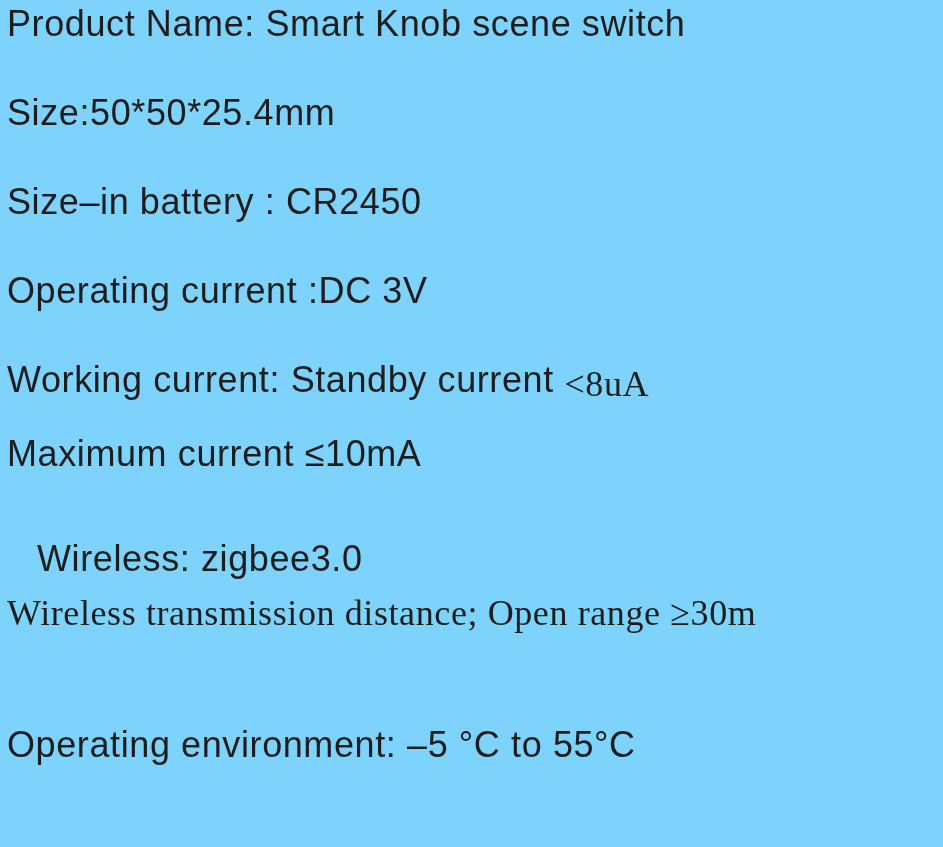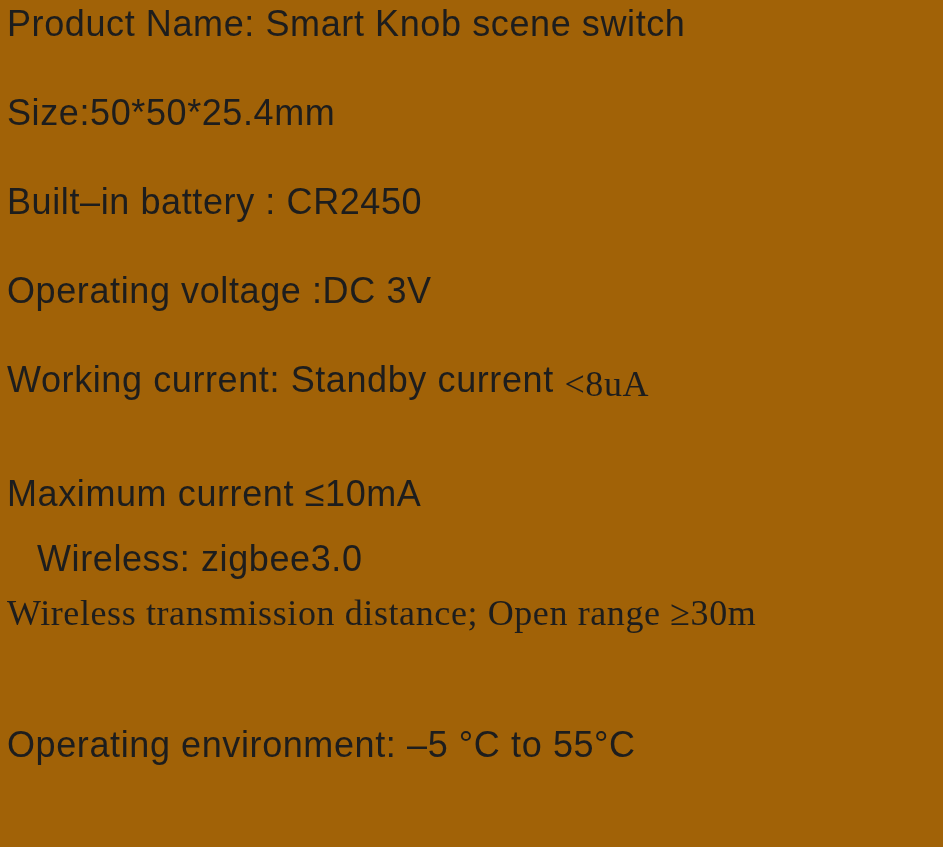"Product Name: Smart Knob scene" .spec-sheet { background: #a16207 -> #7dd3fc }
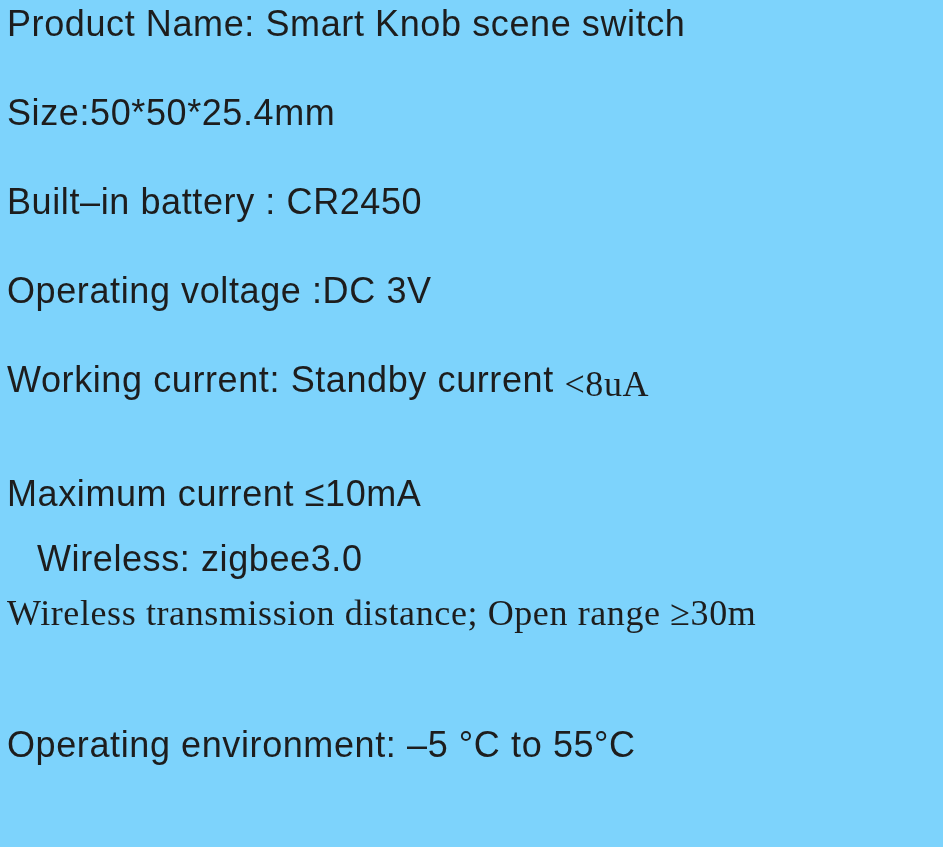"Built–in battery : CR2450" p.spec-line { text: Built -> Size }
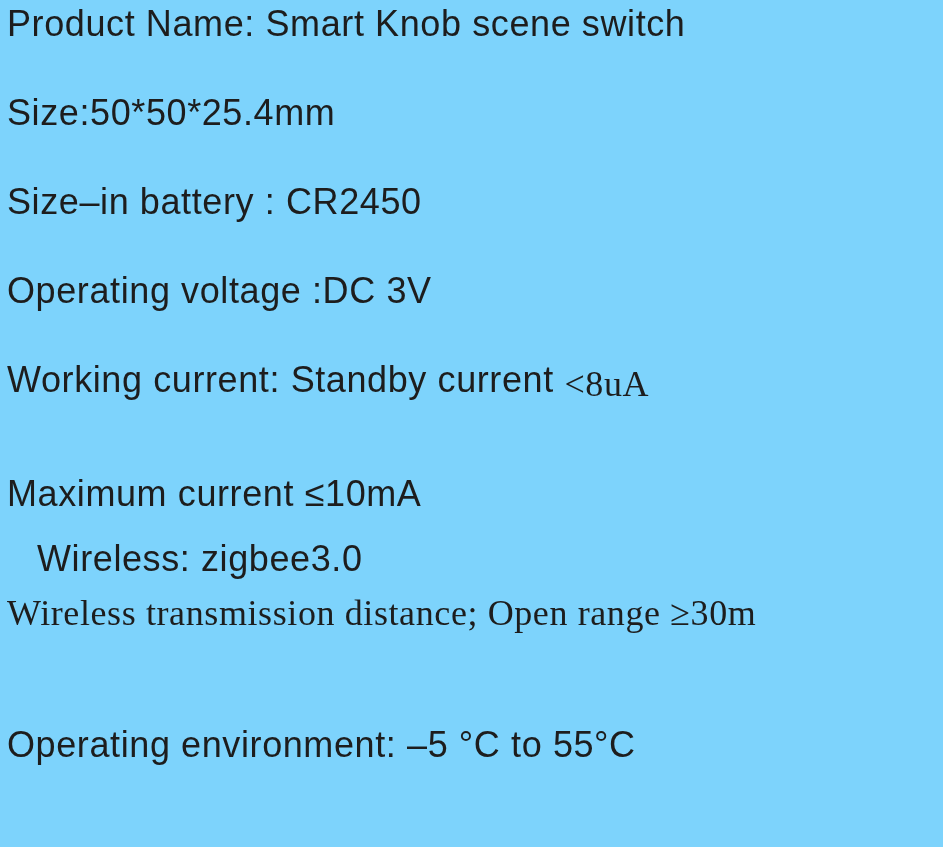"Operating voltage :DC 3V" p.spec-line { text: voltage -> current }
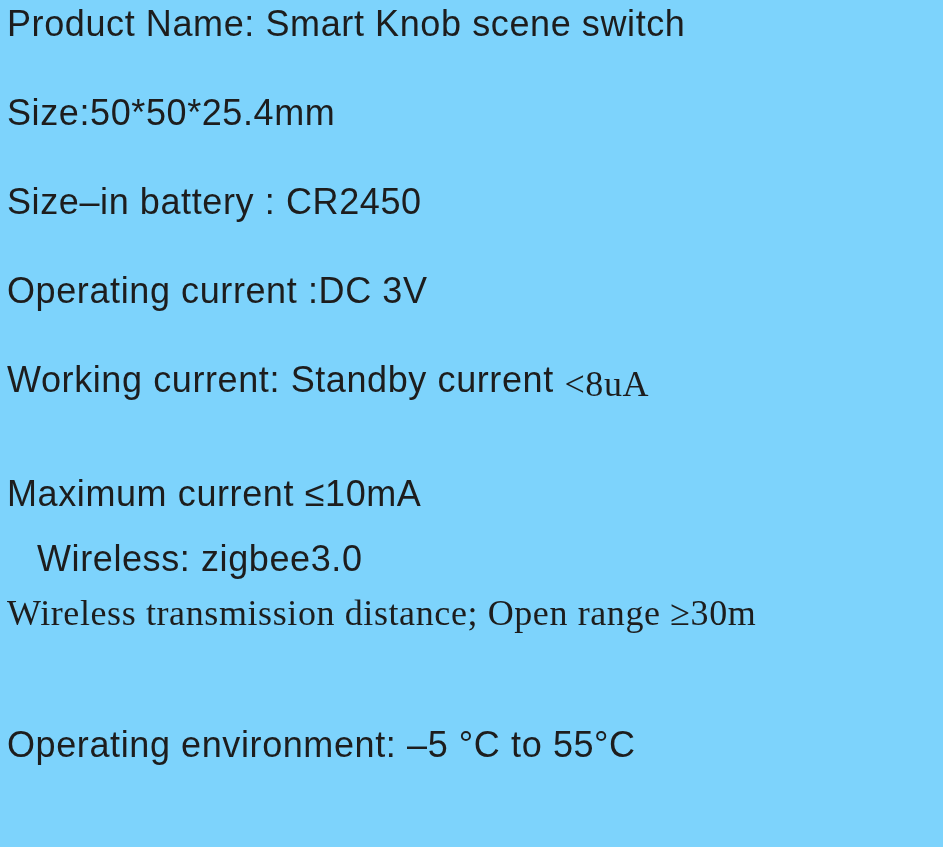"Maximum current ≤10mA" .l5 { top: 472px -> 432px }
